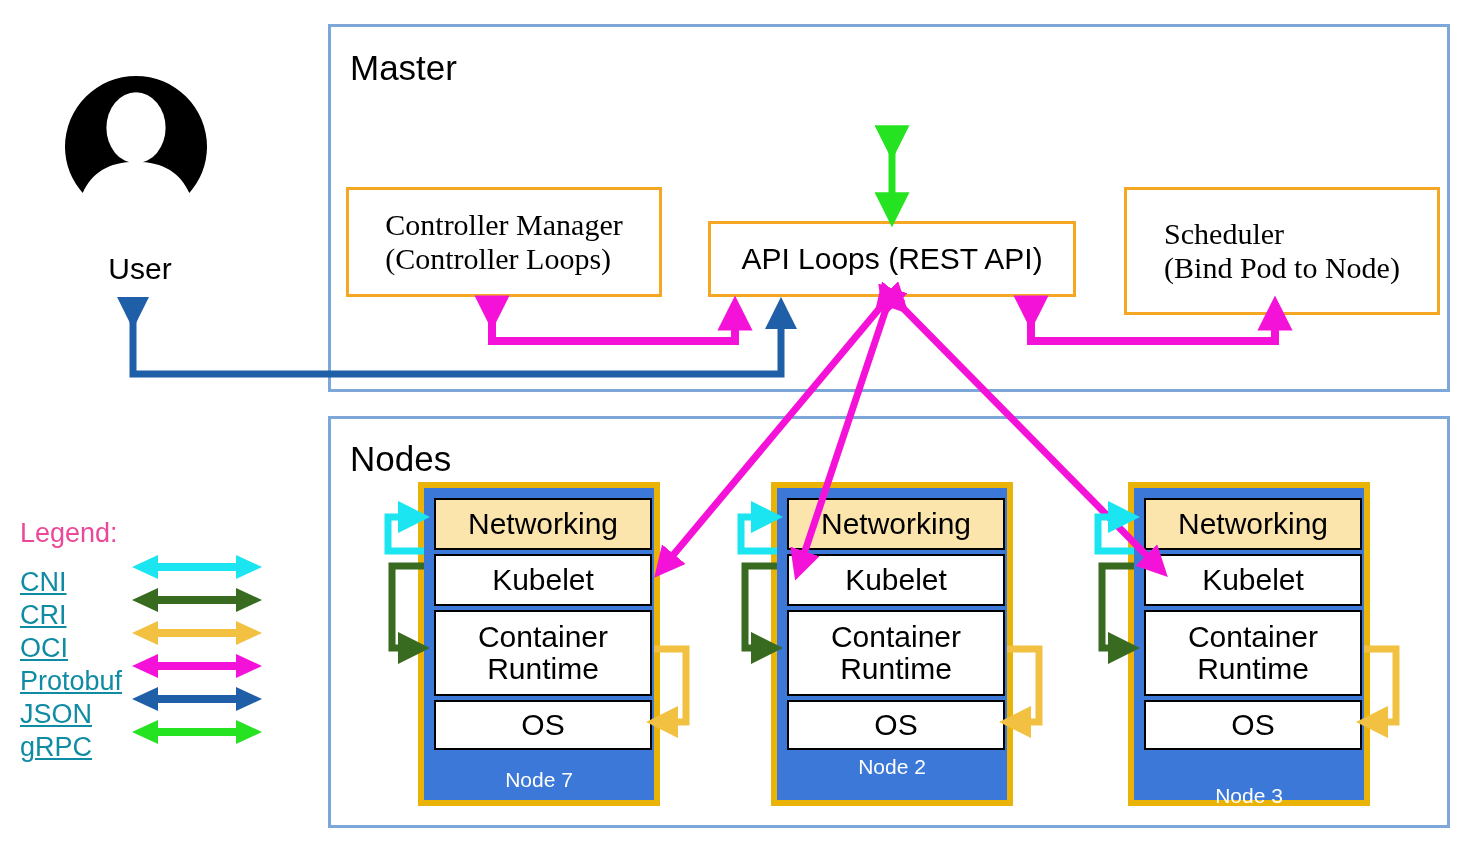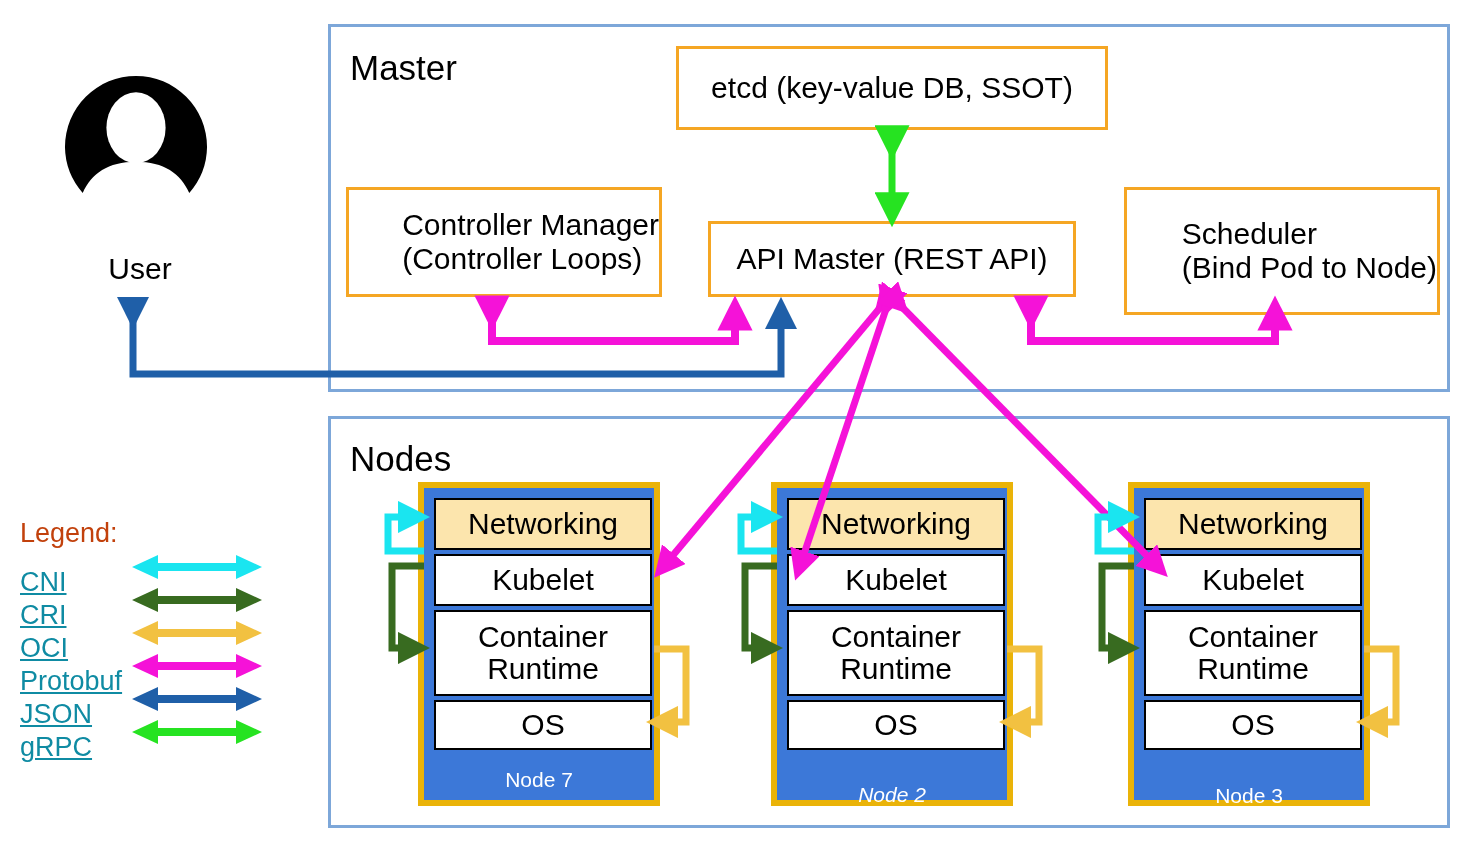"etcd (key-value DB, SSOT)" div.box { html: <div> <span>etcd (key-value DB, SSOT)</span> </div> -> none }
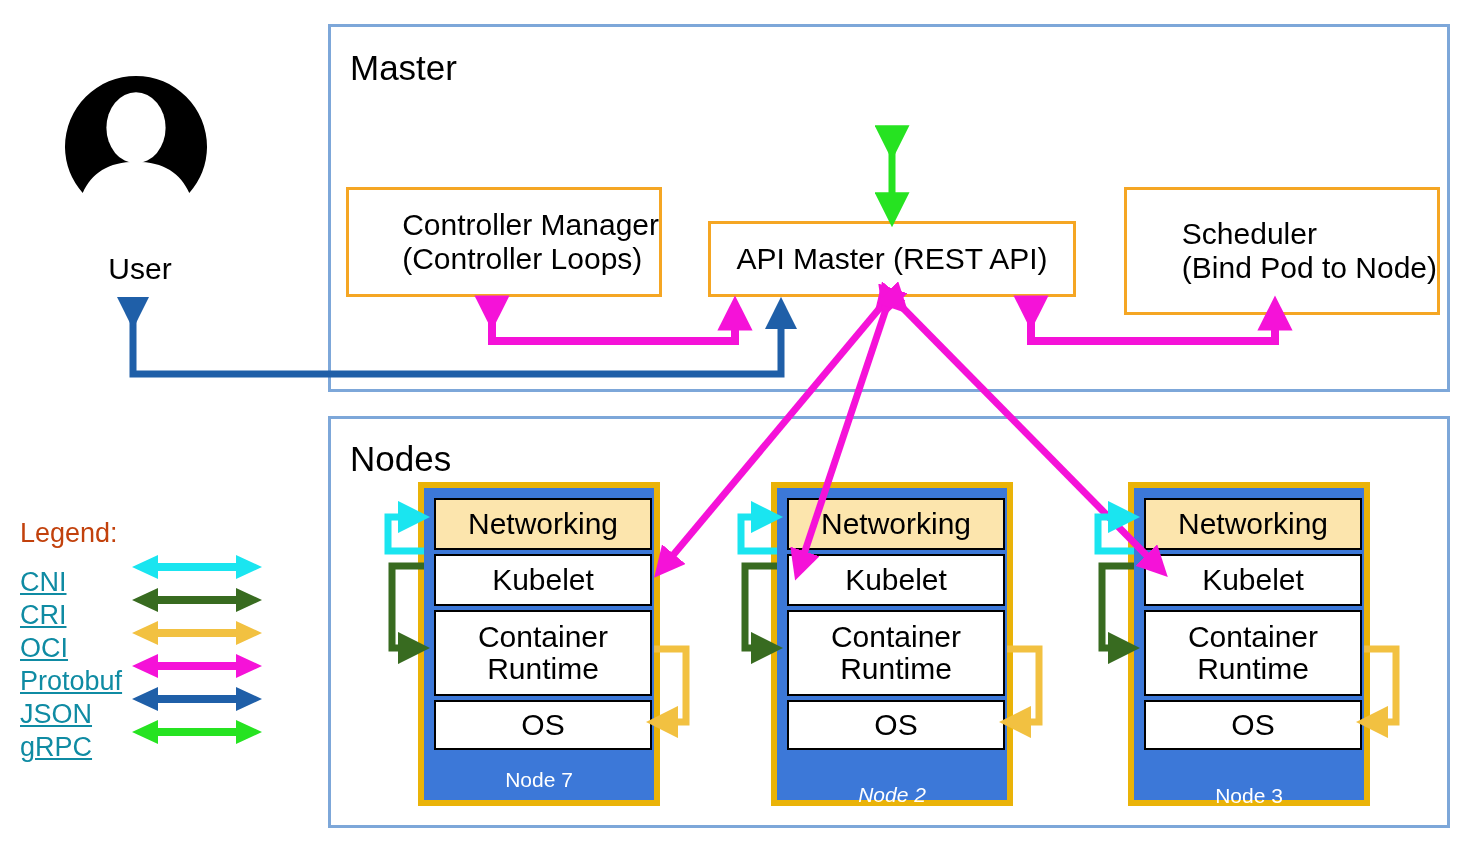"Controller Manager" .orange-box.left-text { font-family: none -> Liberation Serif, serif; justify-content: flex-end -> center }
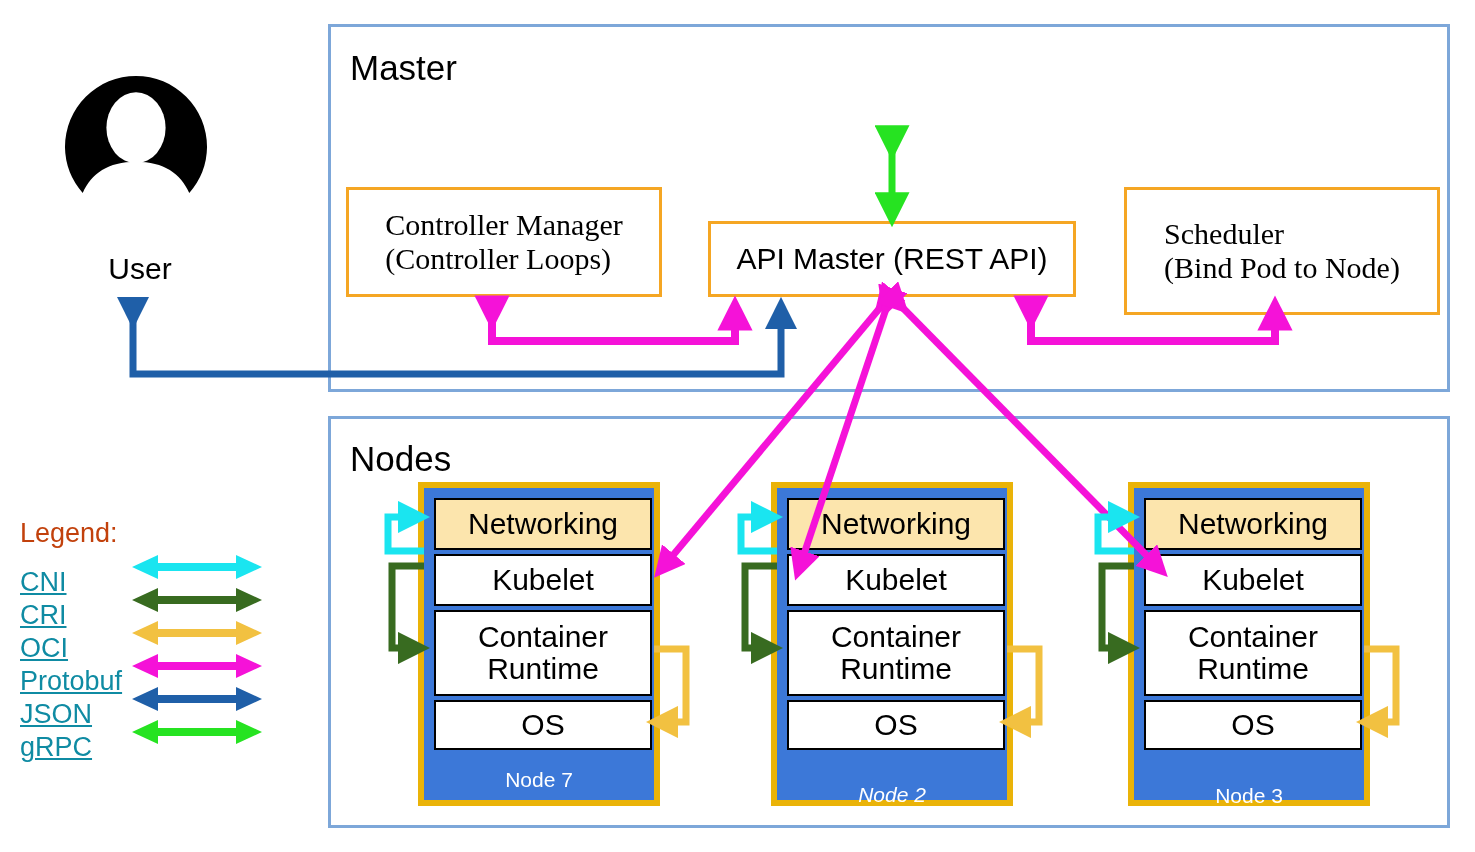"API Master (REST API)" span.label { text: Master -> Loops }
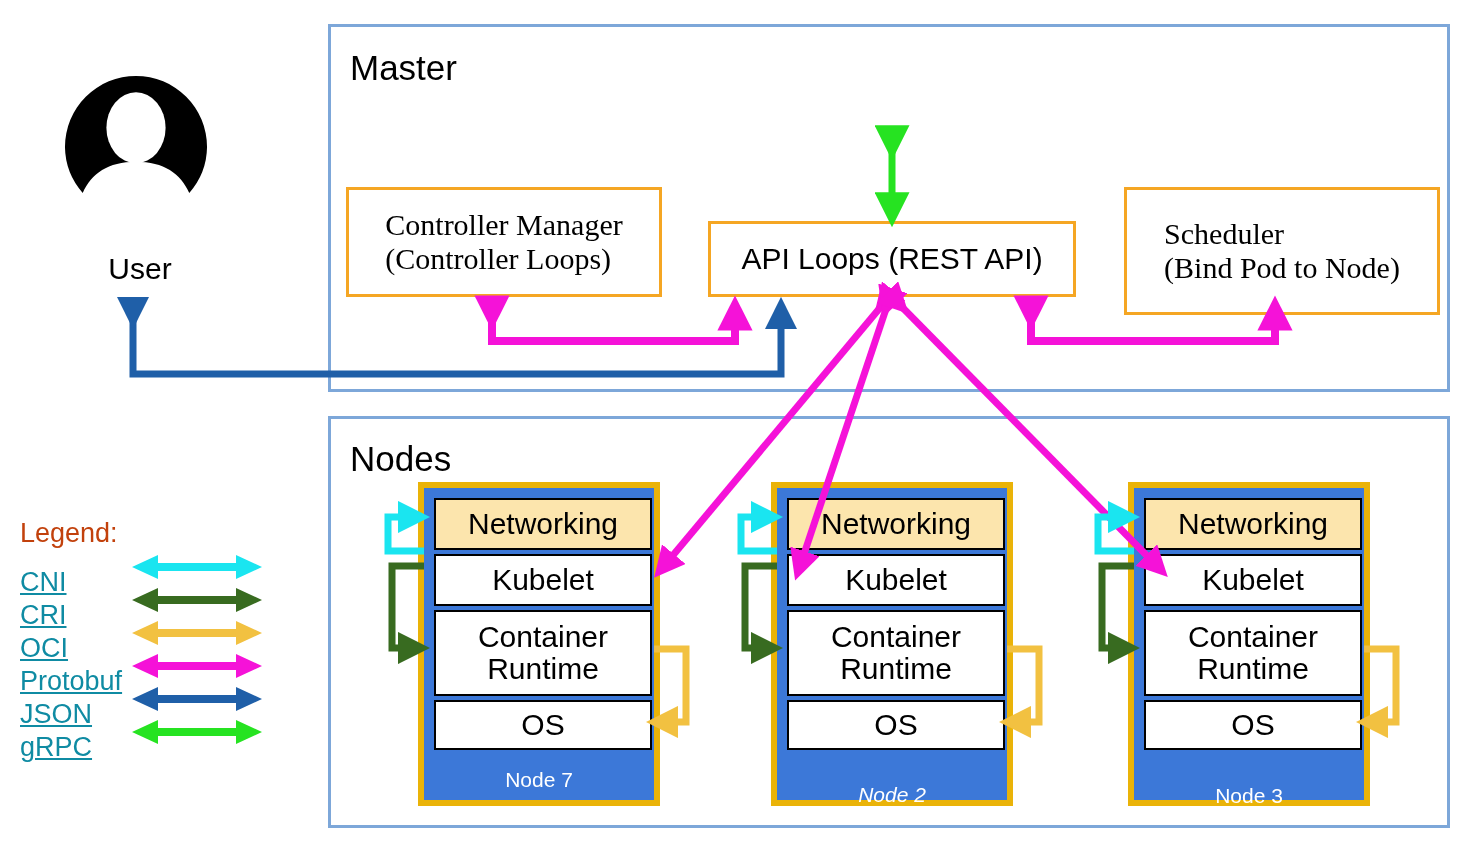"Legend:" #legend-title { color: #c2410c -> #ec4899 }
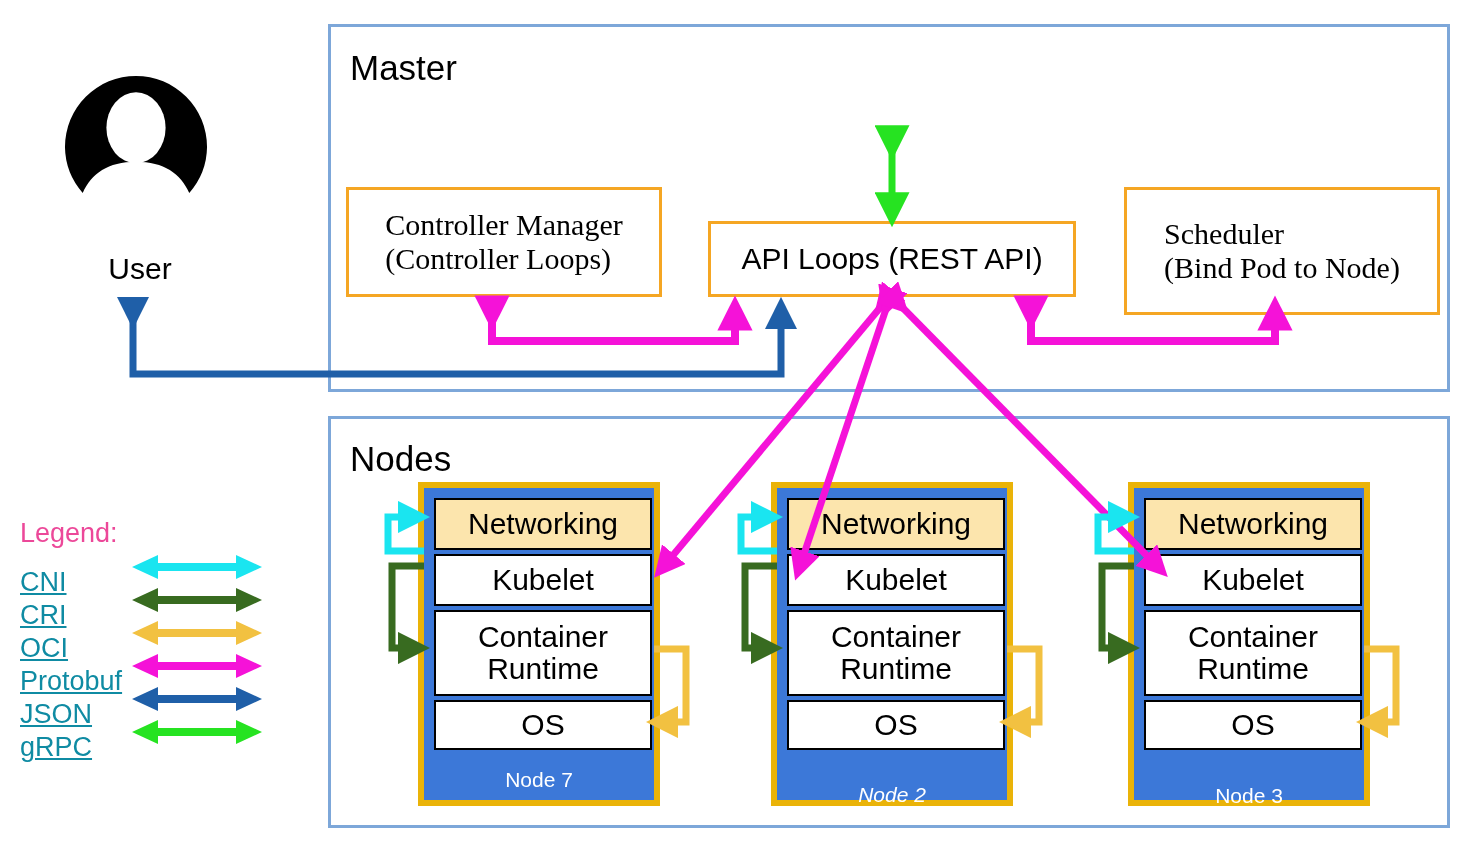"Node 2" div.node-caption { font-style: italic -> none; top: 296px -> 268px }
